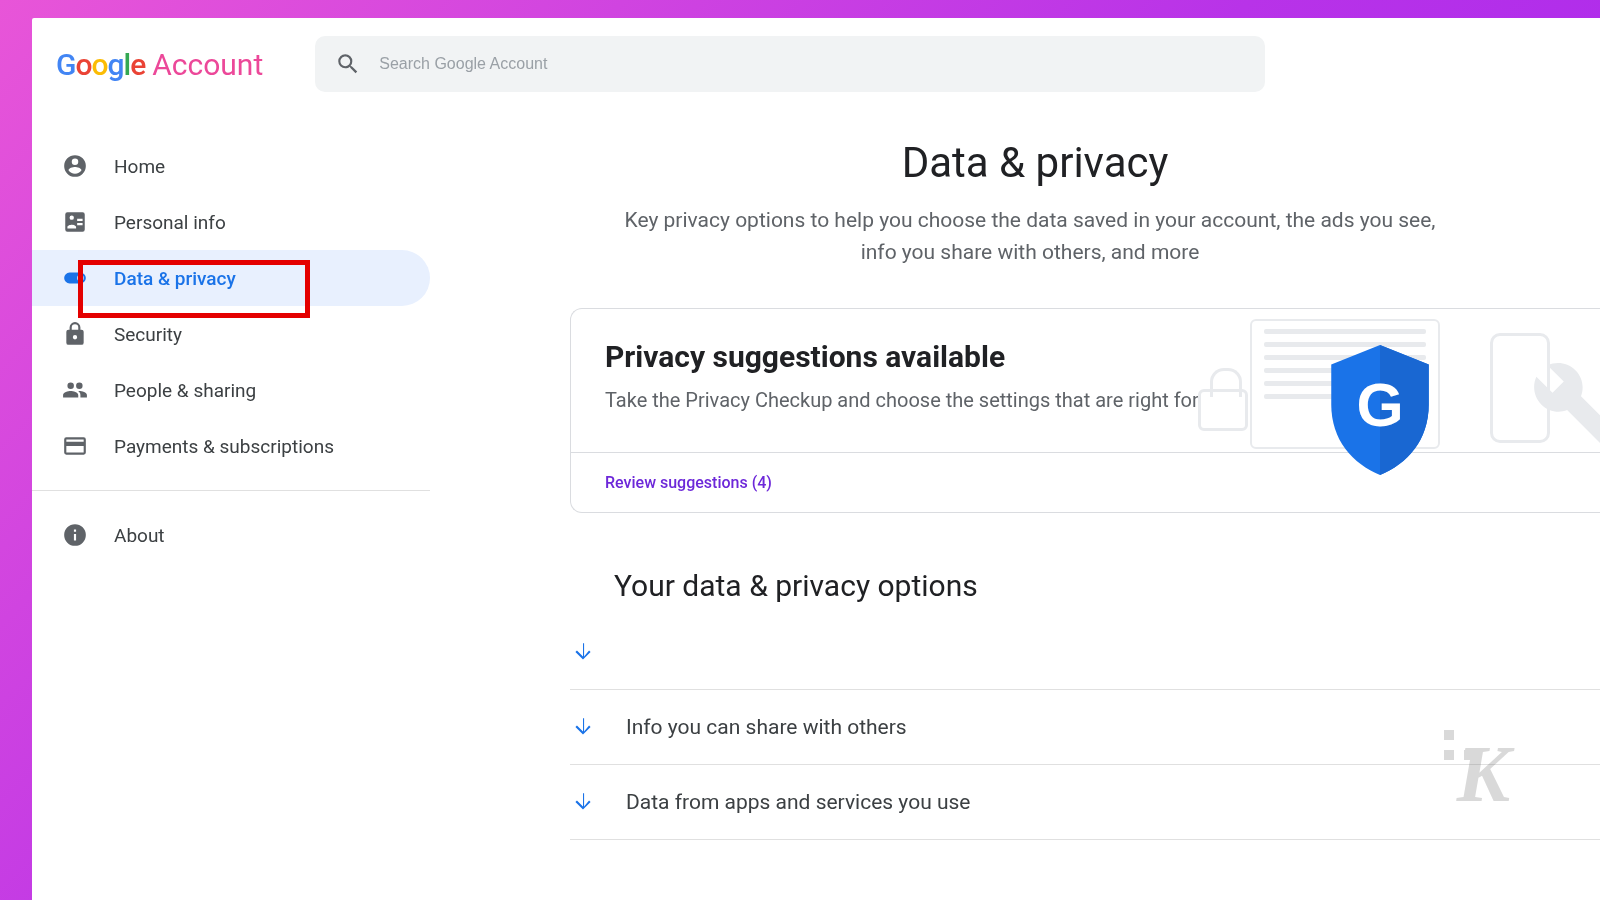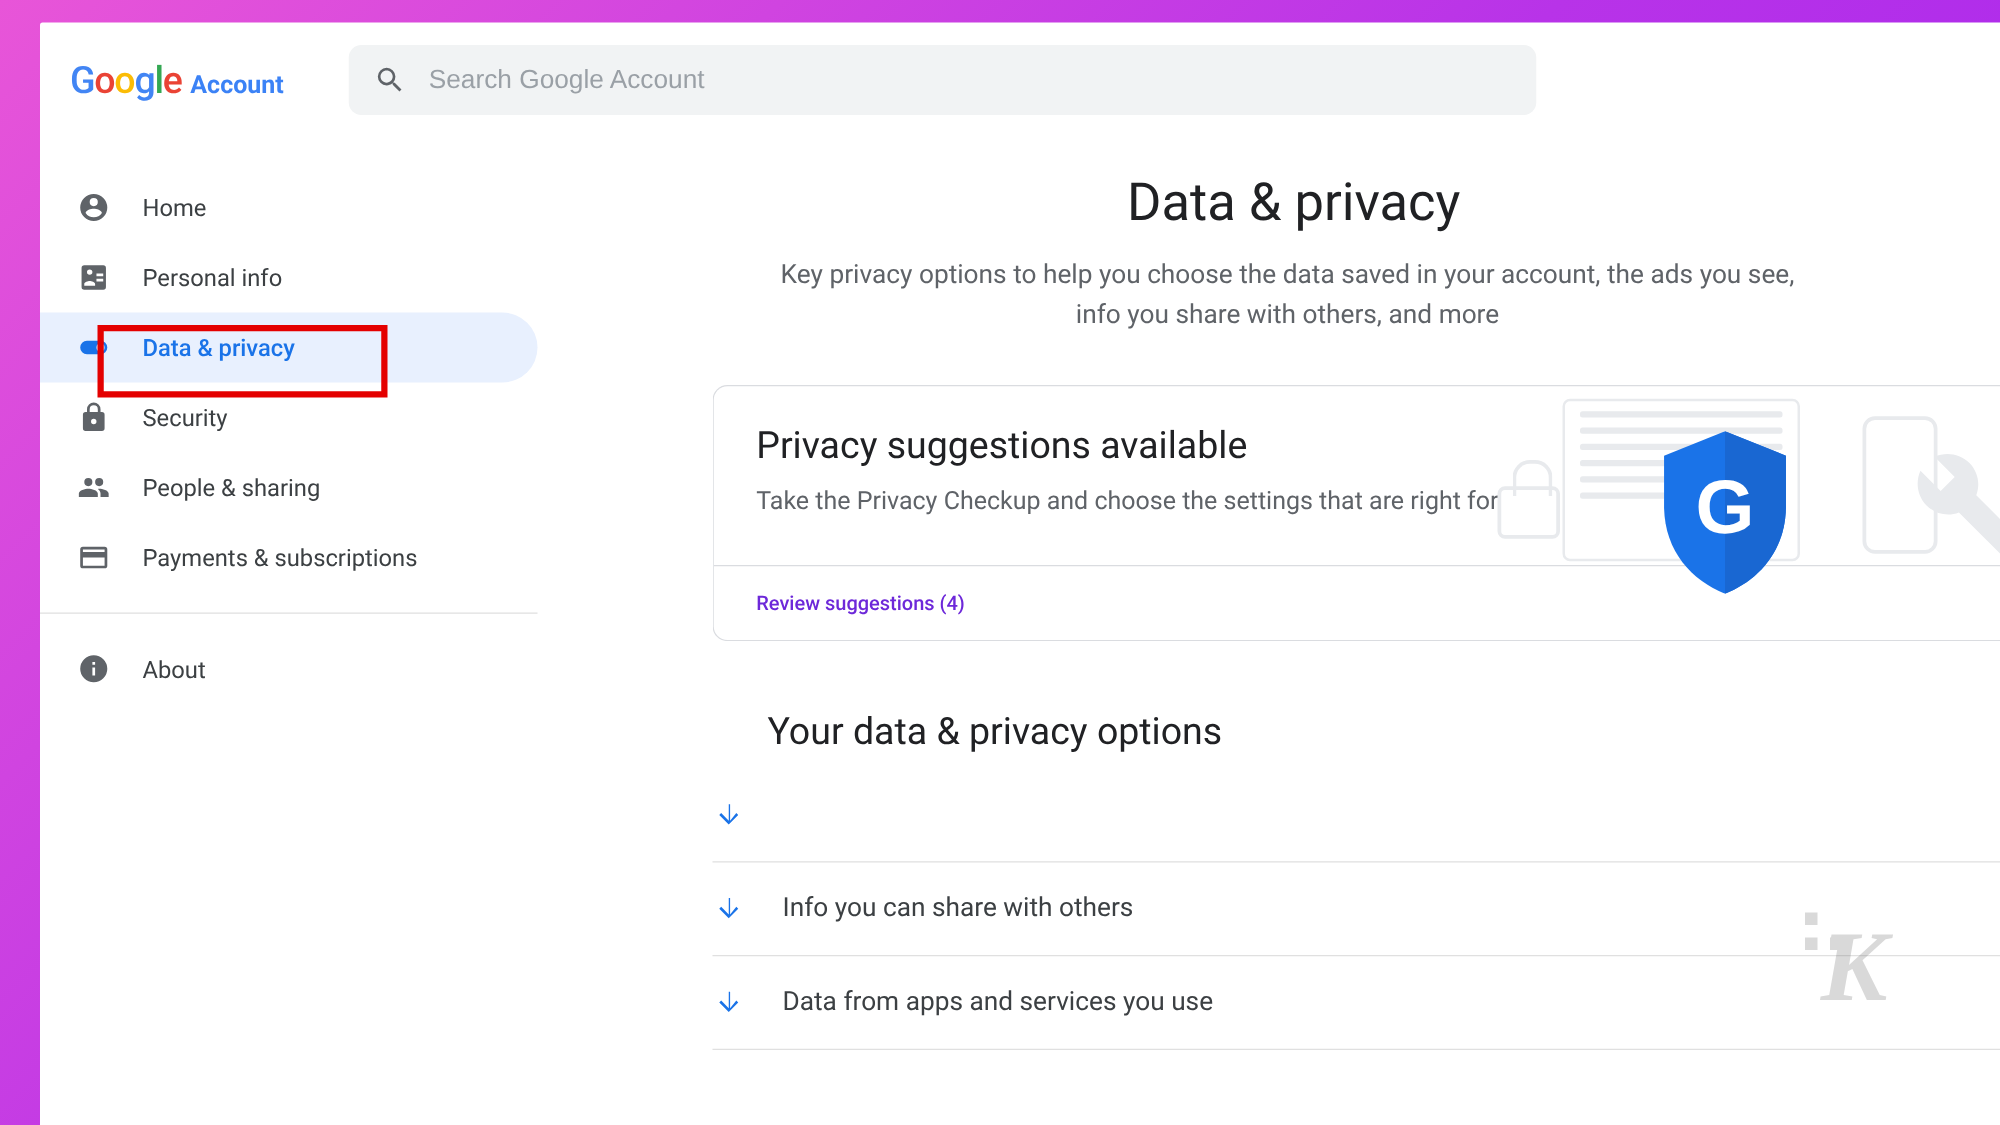"Account" .account-word { color: #3b82f6 -> #ec4899; font-size: 20px -> 30px; font-weight: 700 -> 400 }
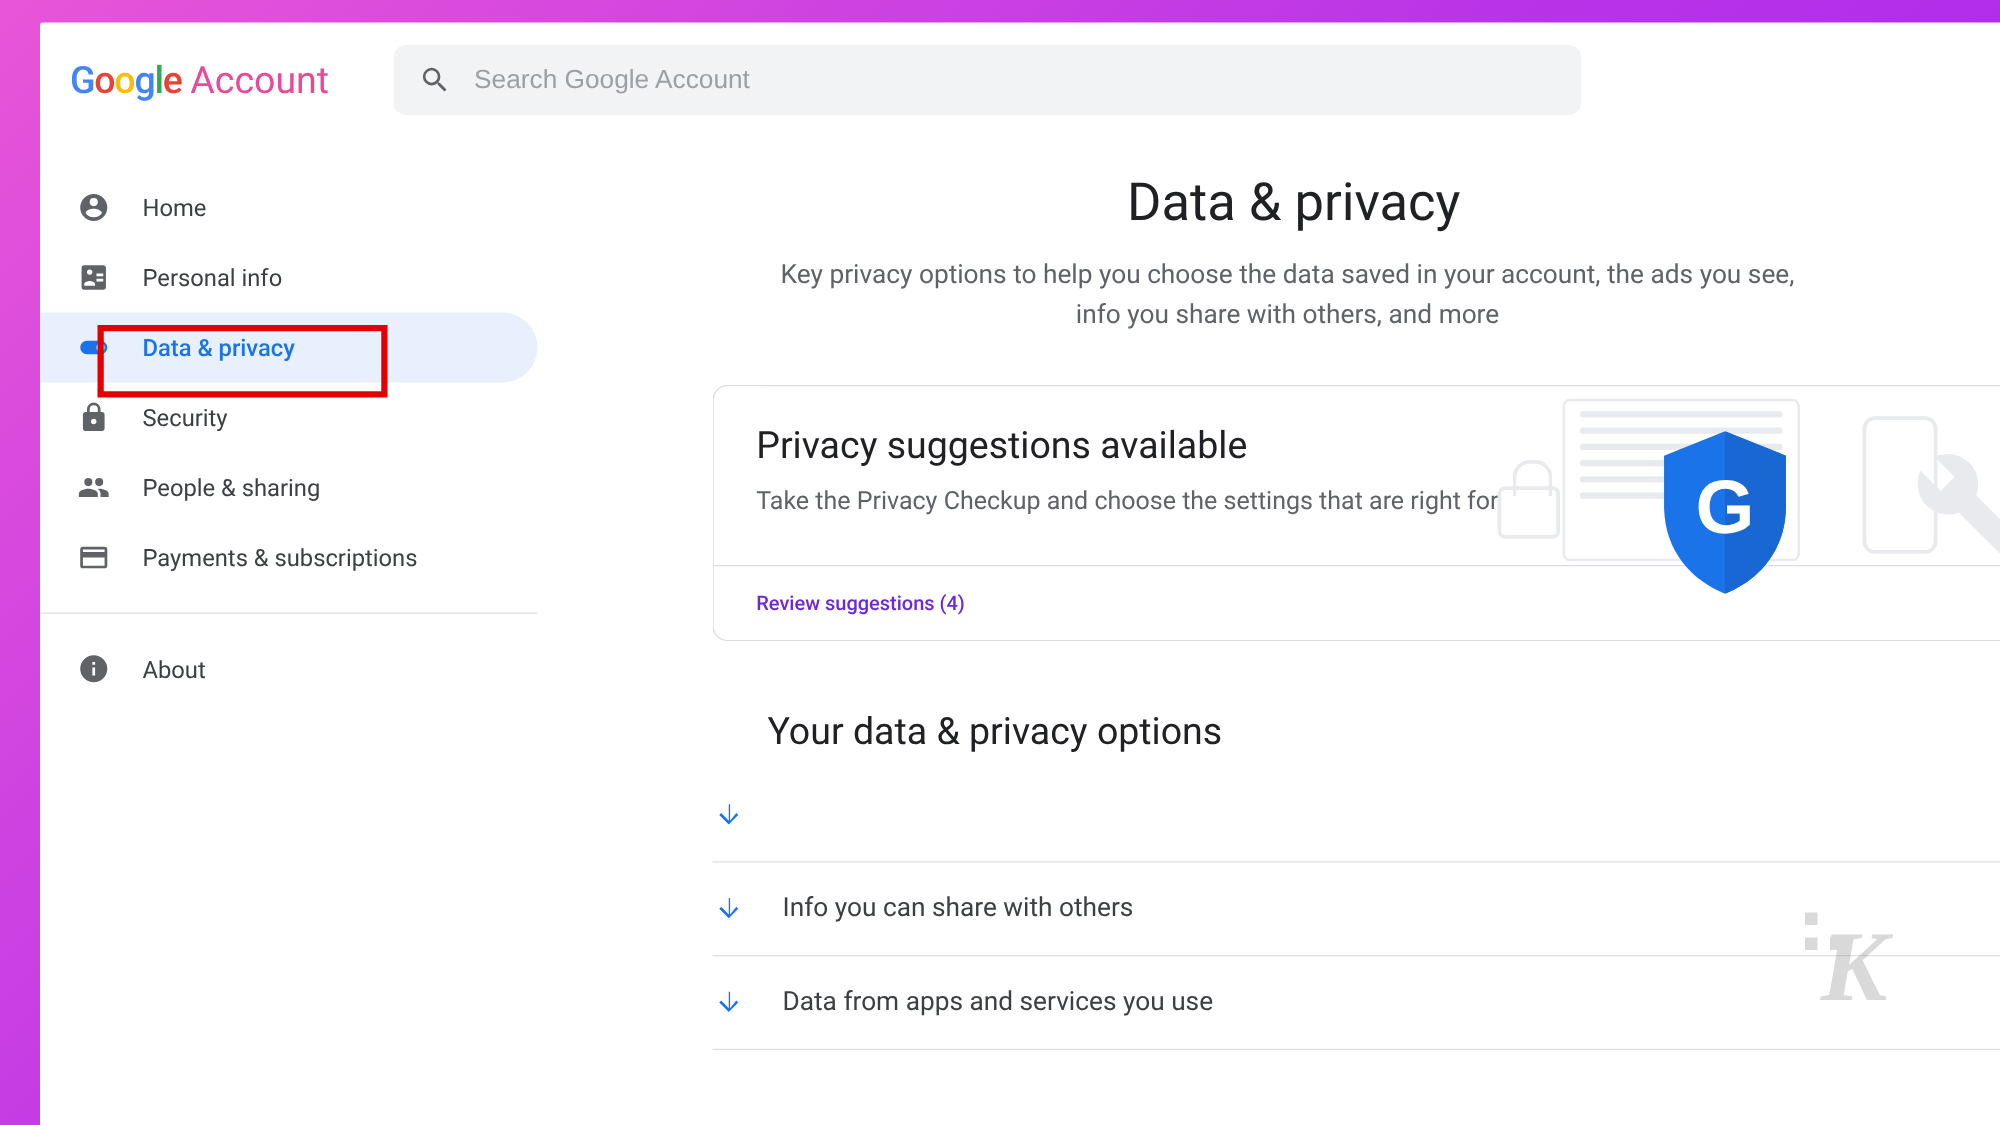"Search Google Account" .search-input { font-size: 21px -> 16px }
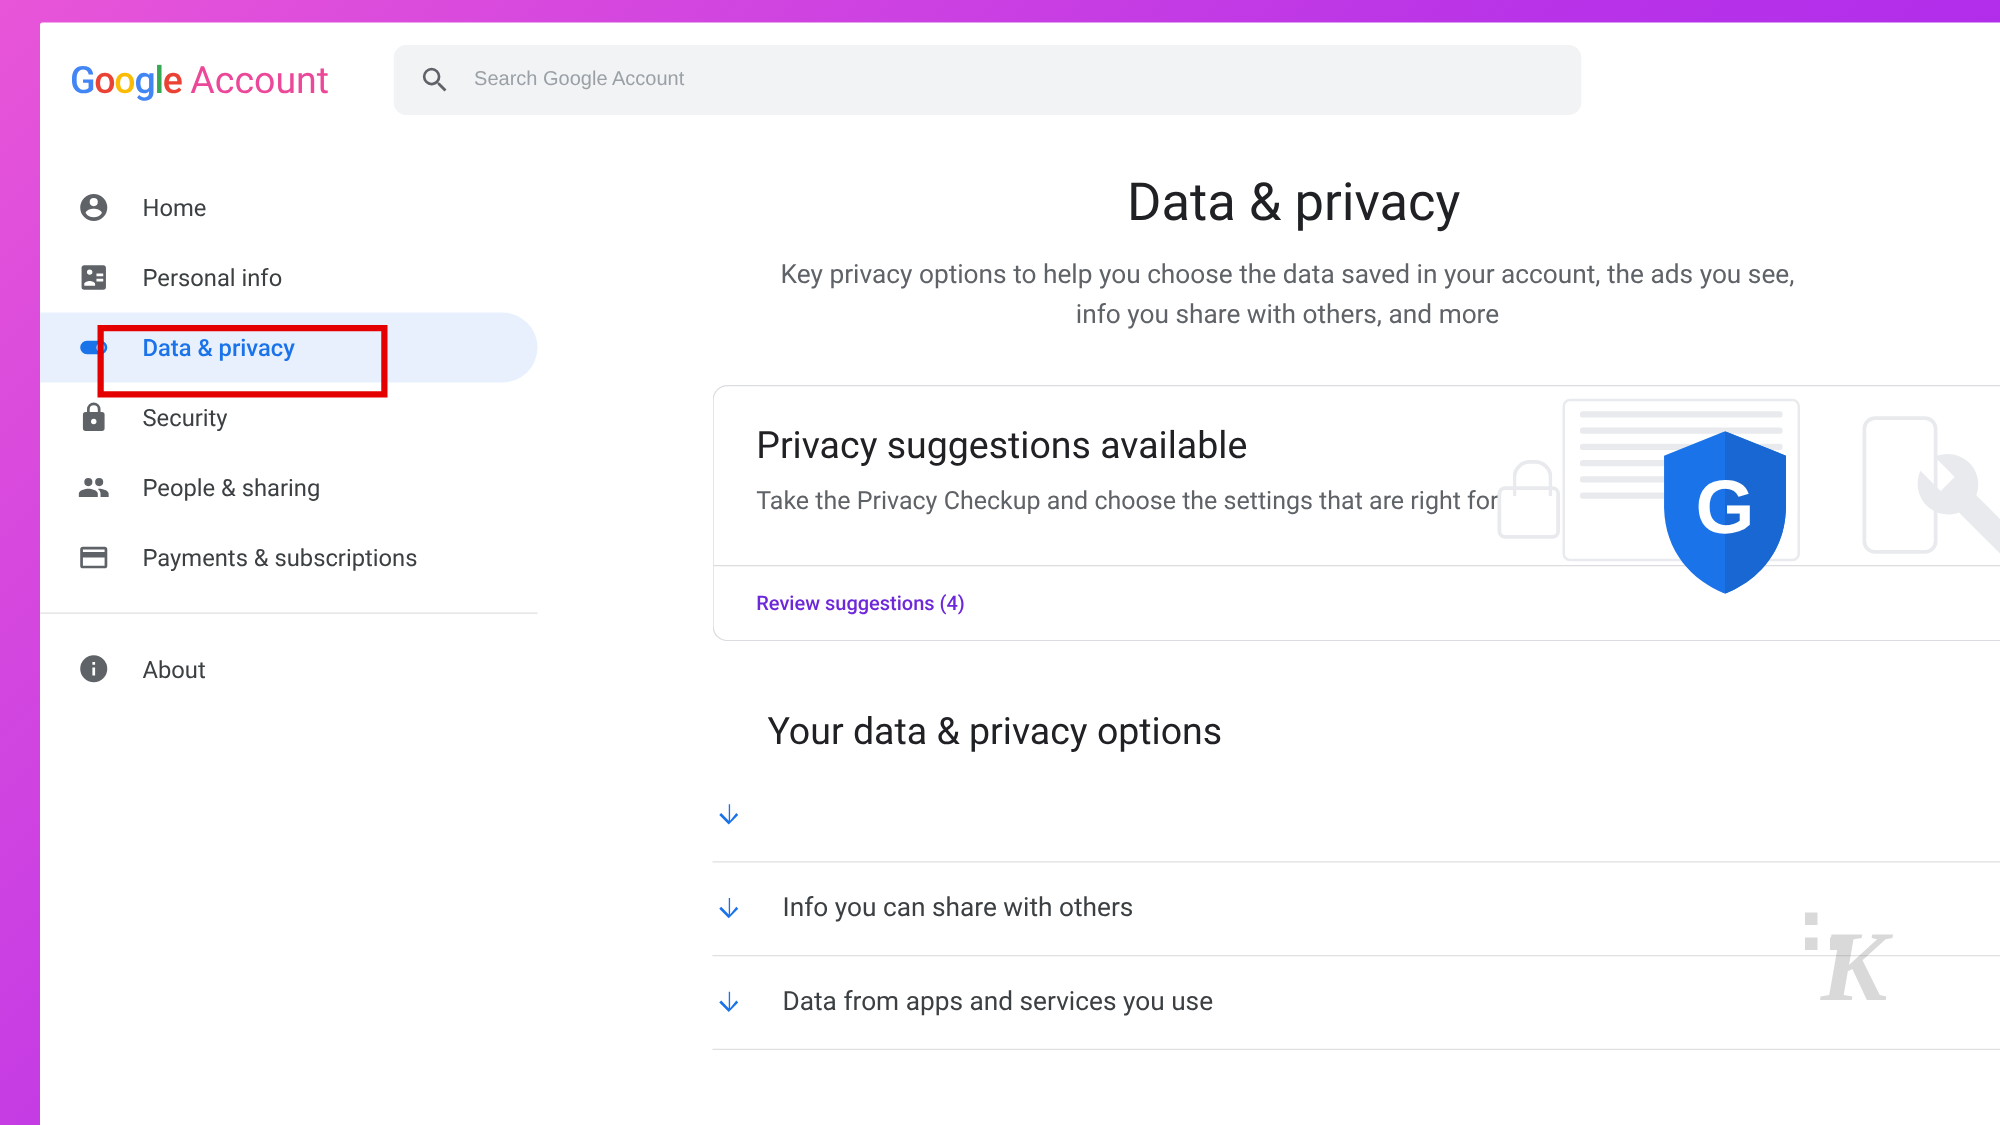"Privacy suggestions available" .card-title { font-weight: 400 -> 700 }
